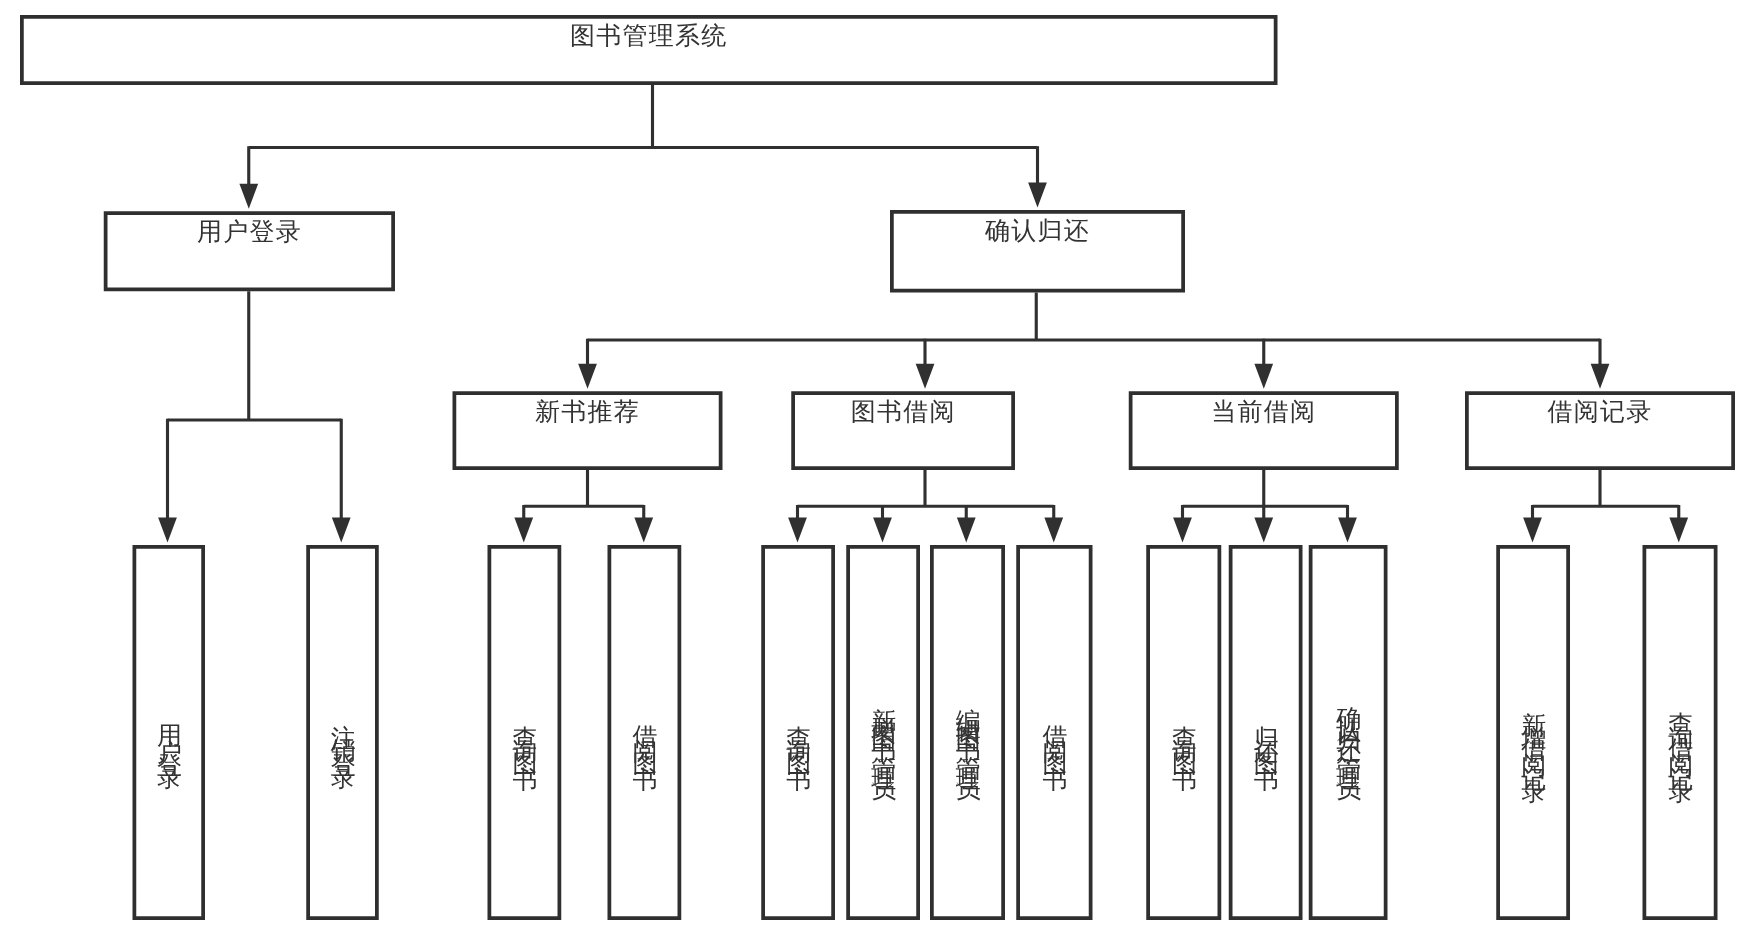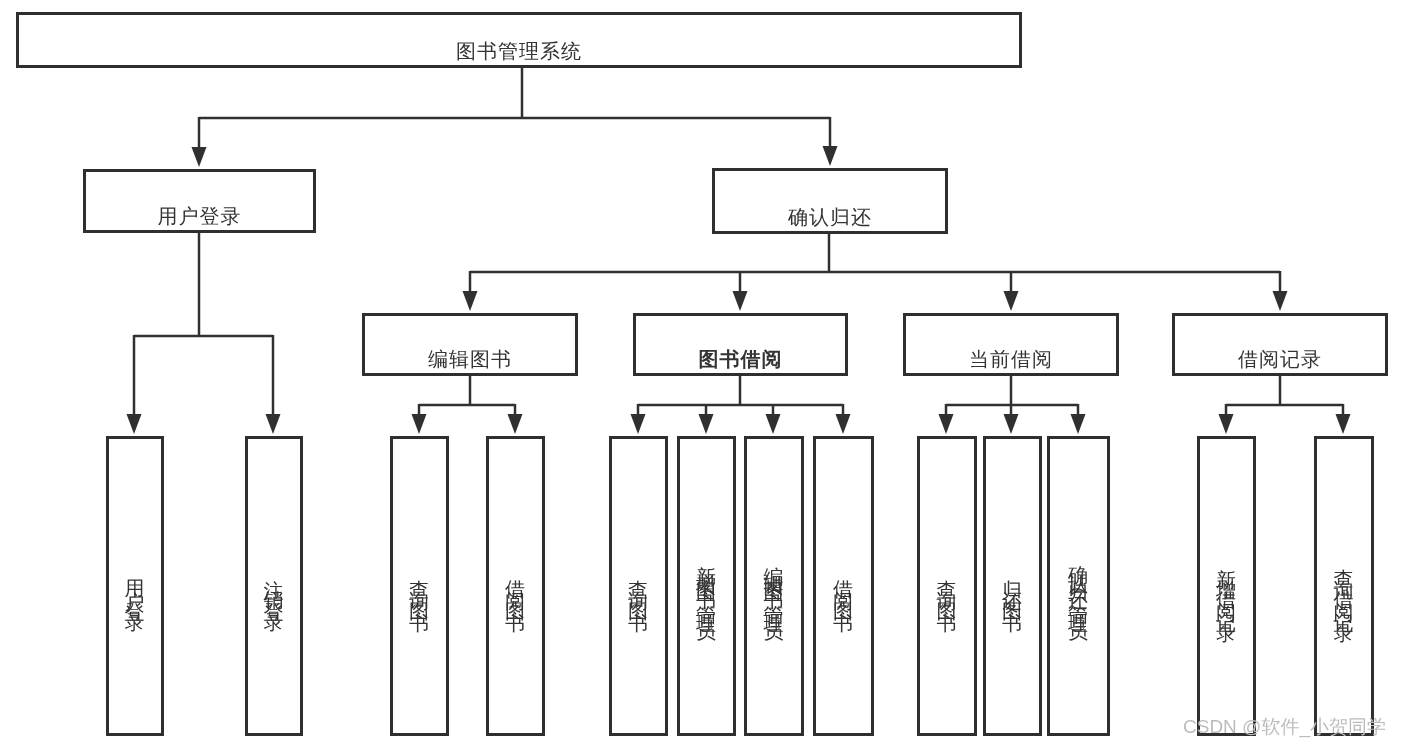"图书管理系统" .hbox { align-items: flex-end -> flex-start }
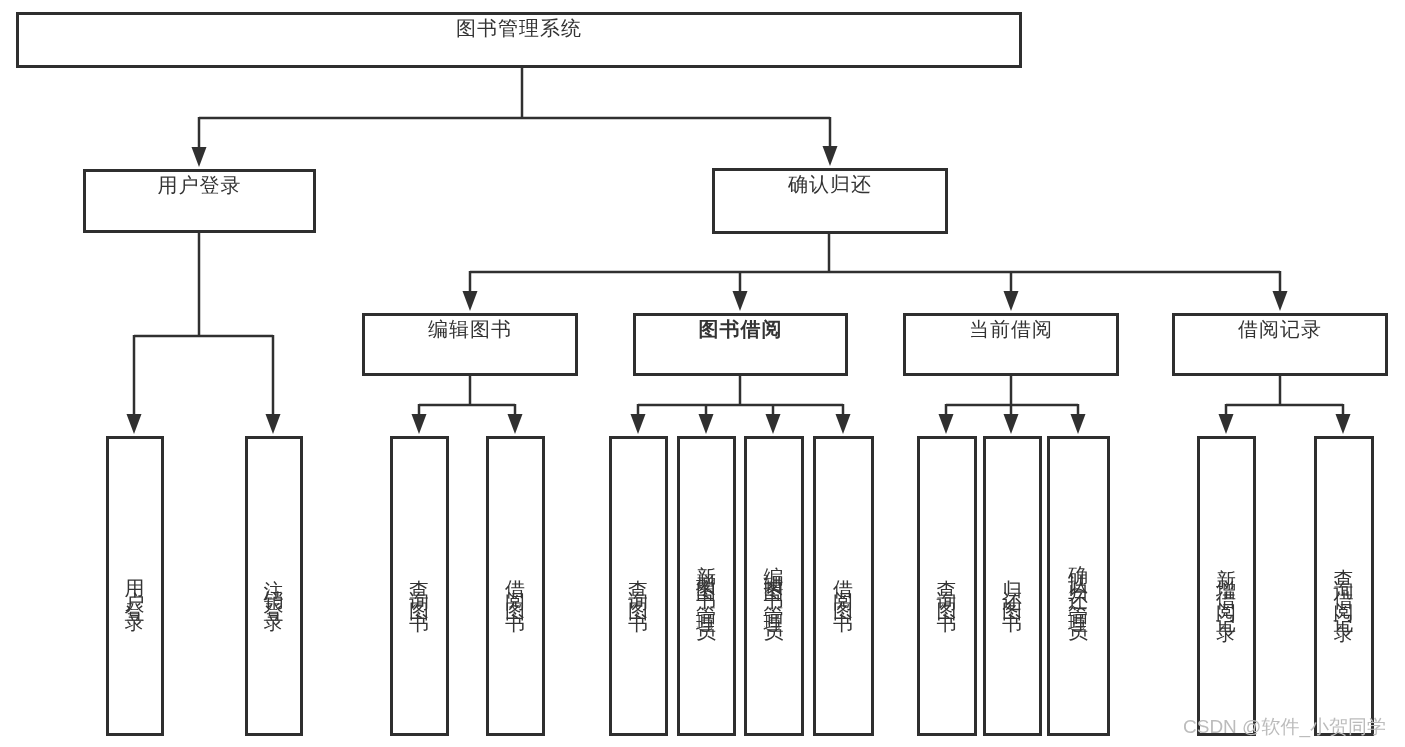"编辑图书" span { text: 编辑图书 -> 新书推荐 }
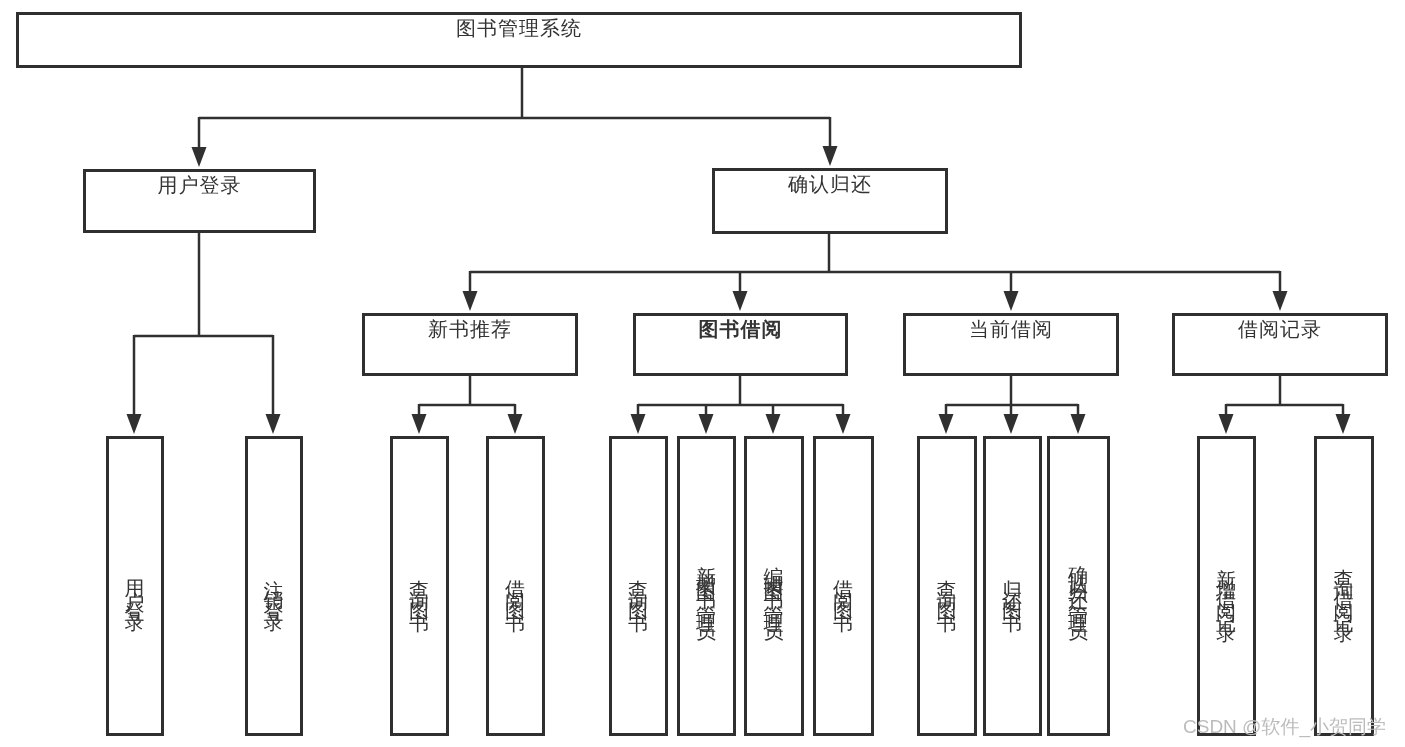"图书借阅" div.hbox { font-weight: bold -> none; width: 215px -> 179px }
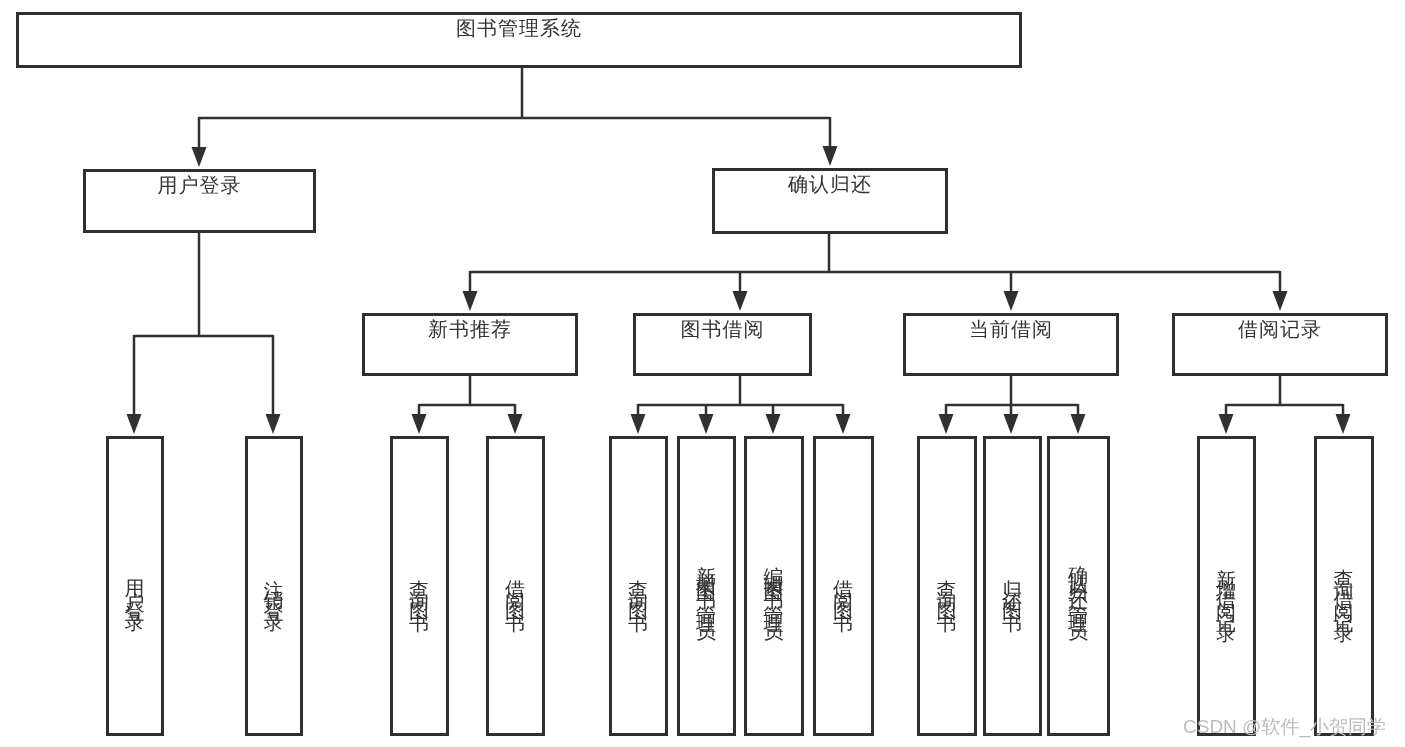"CSDN @软件_小贺同学" div.watermark { html: <div>CSDN @软件_小贺同学</div> -> none }
